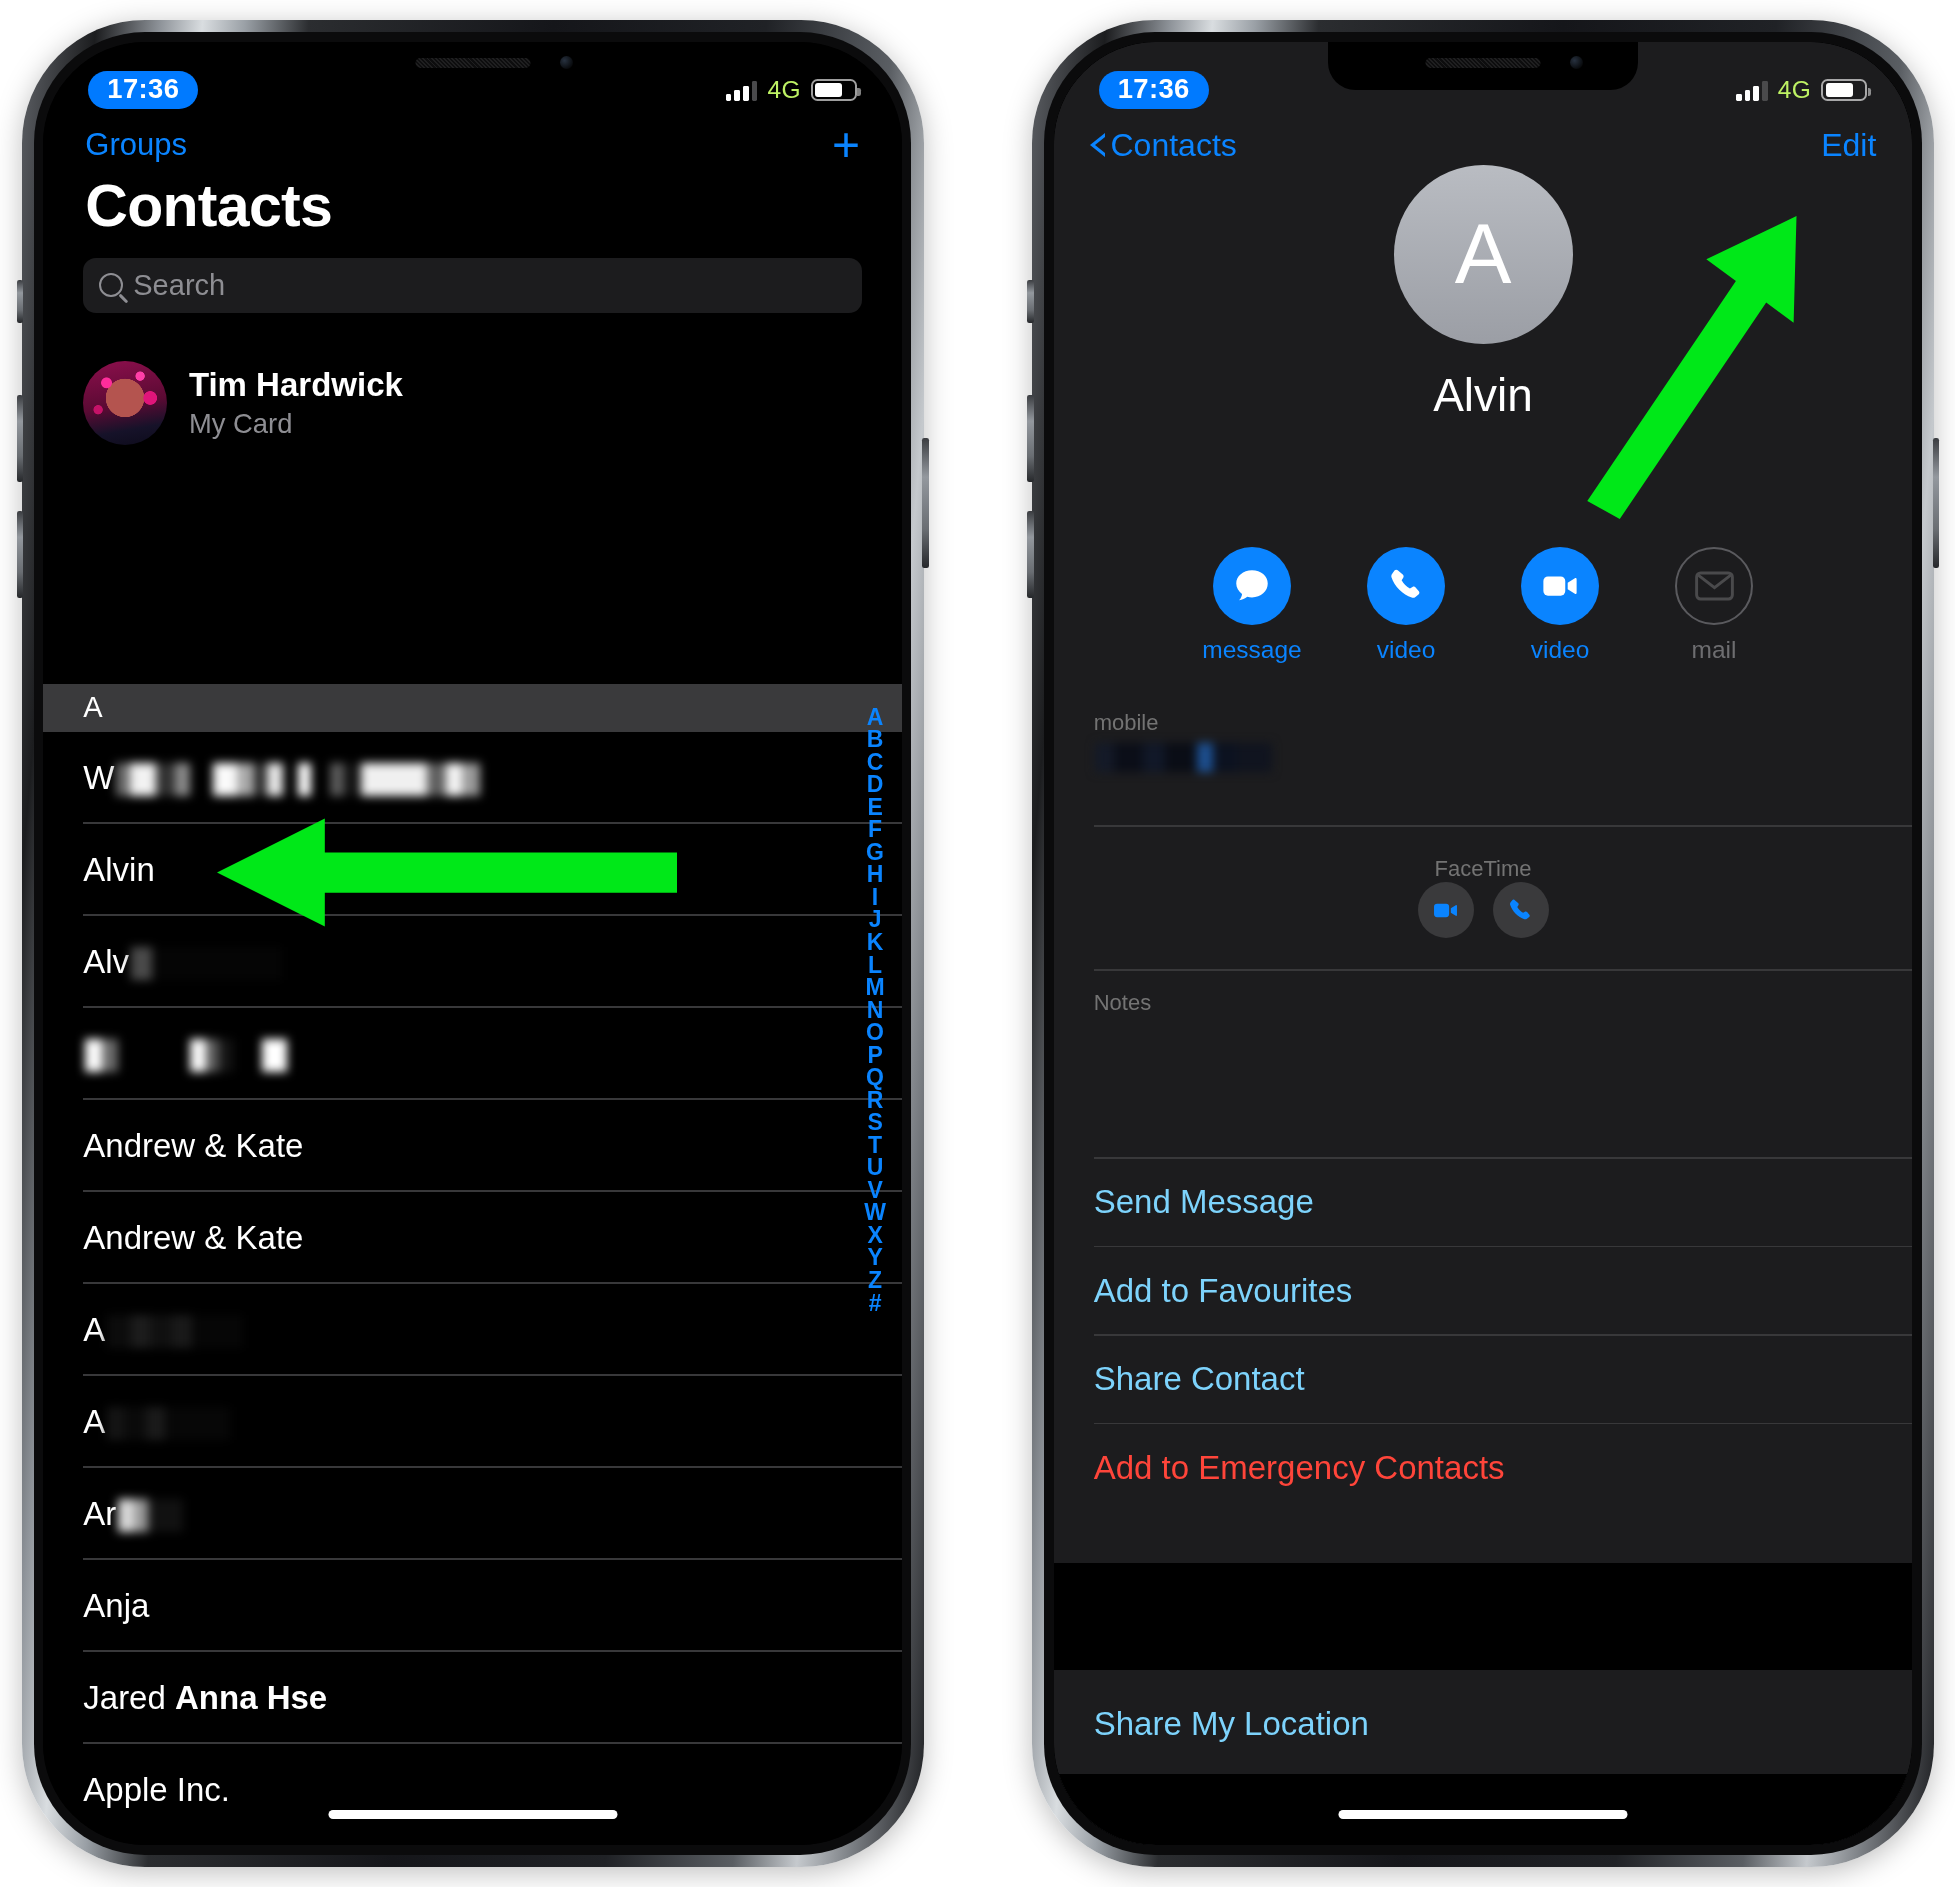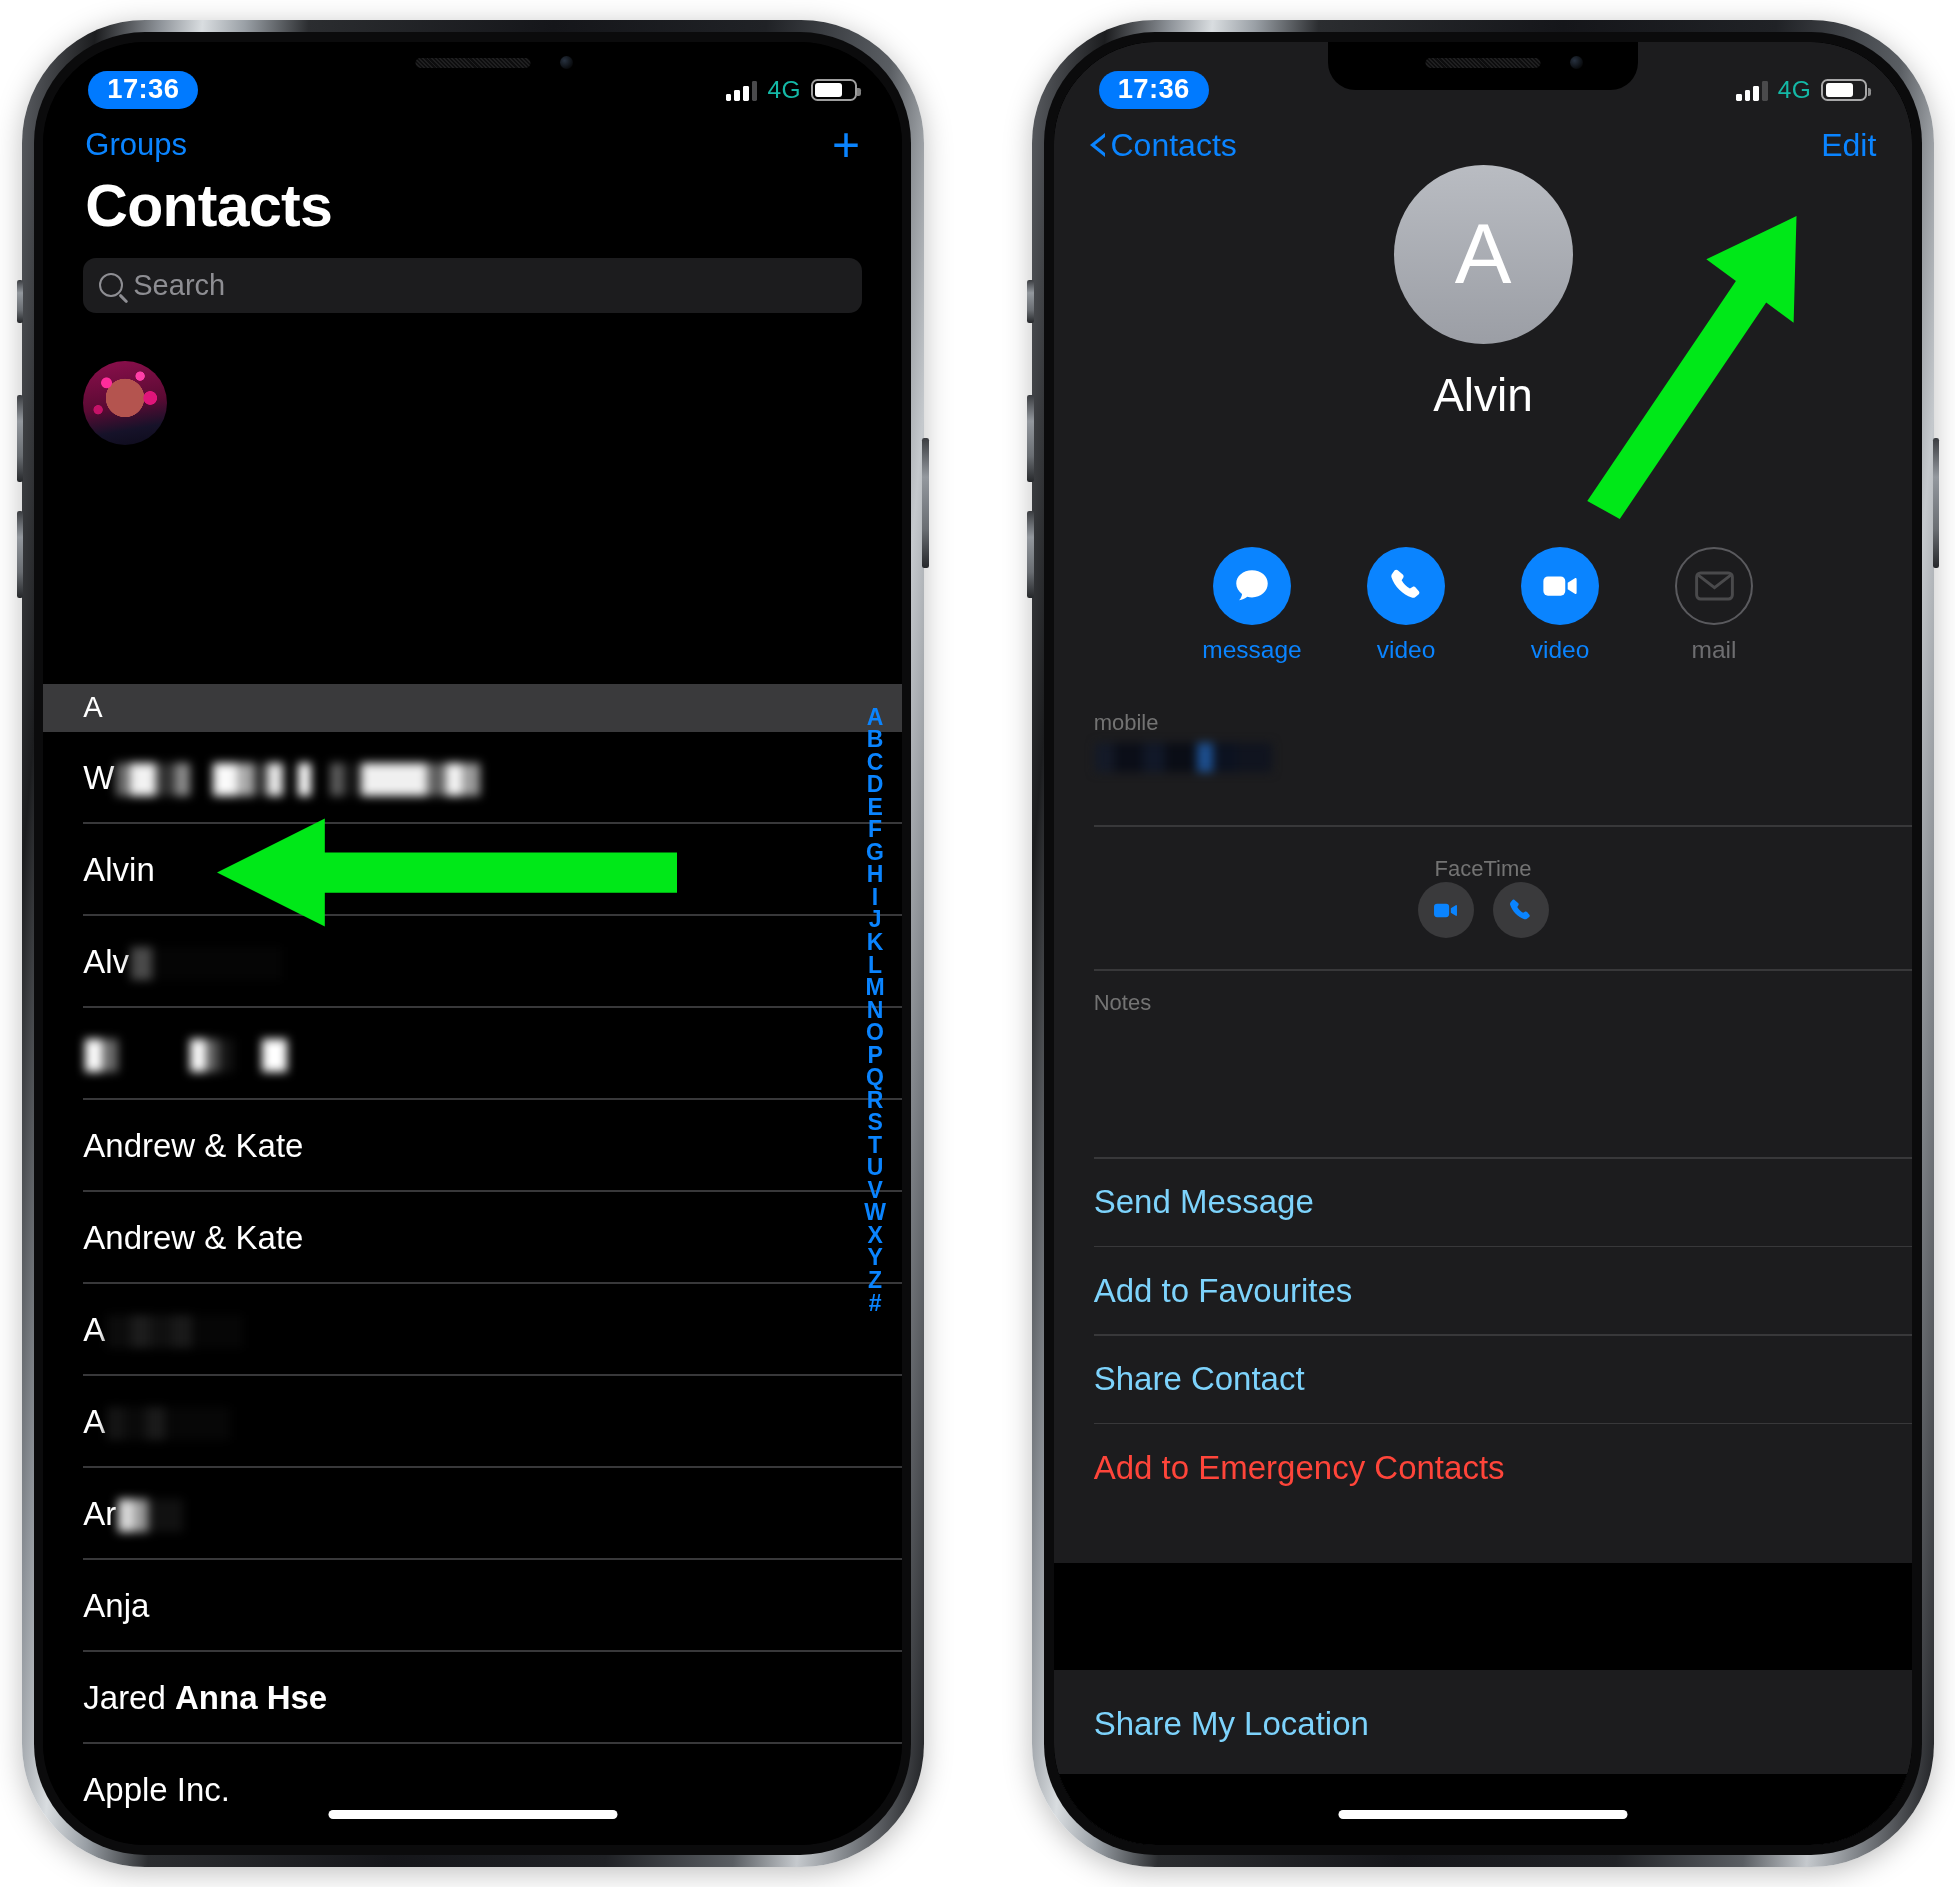"4G" .net { color: #14b8a6 -> #bef264 }
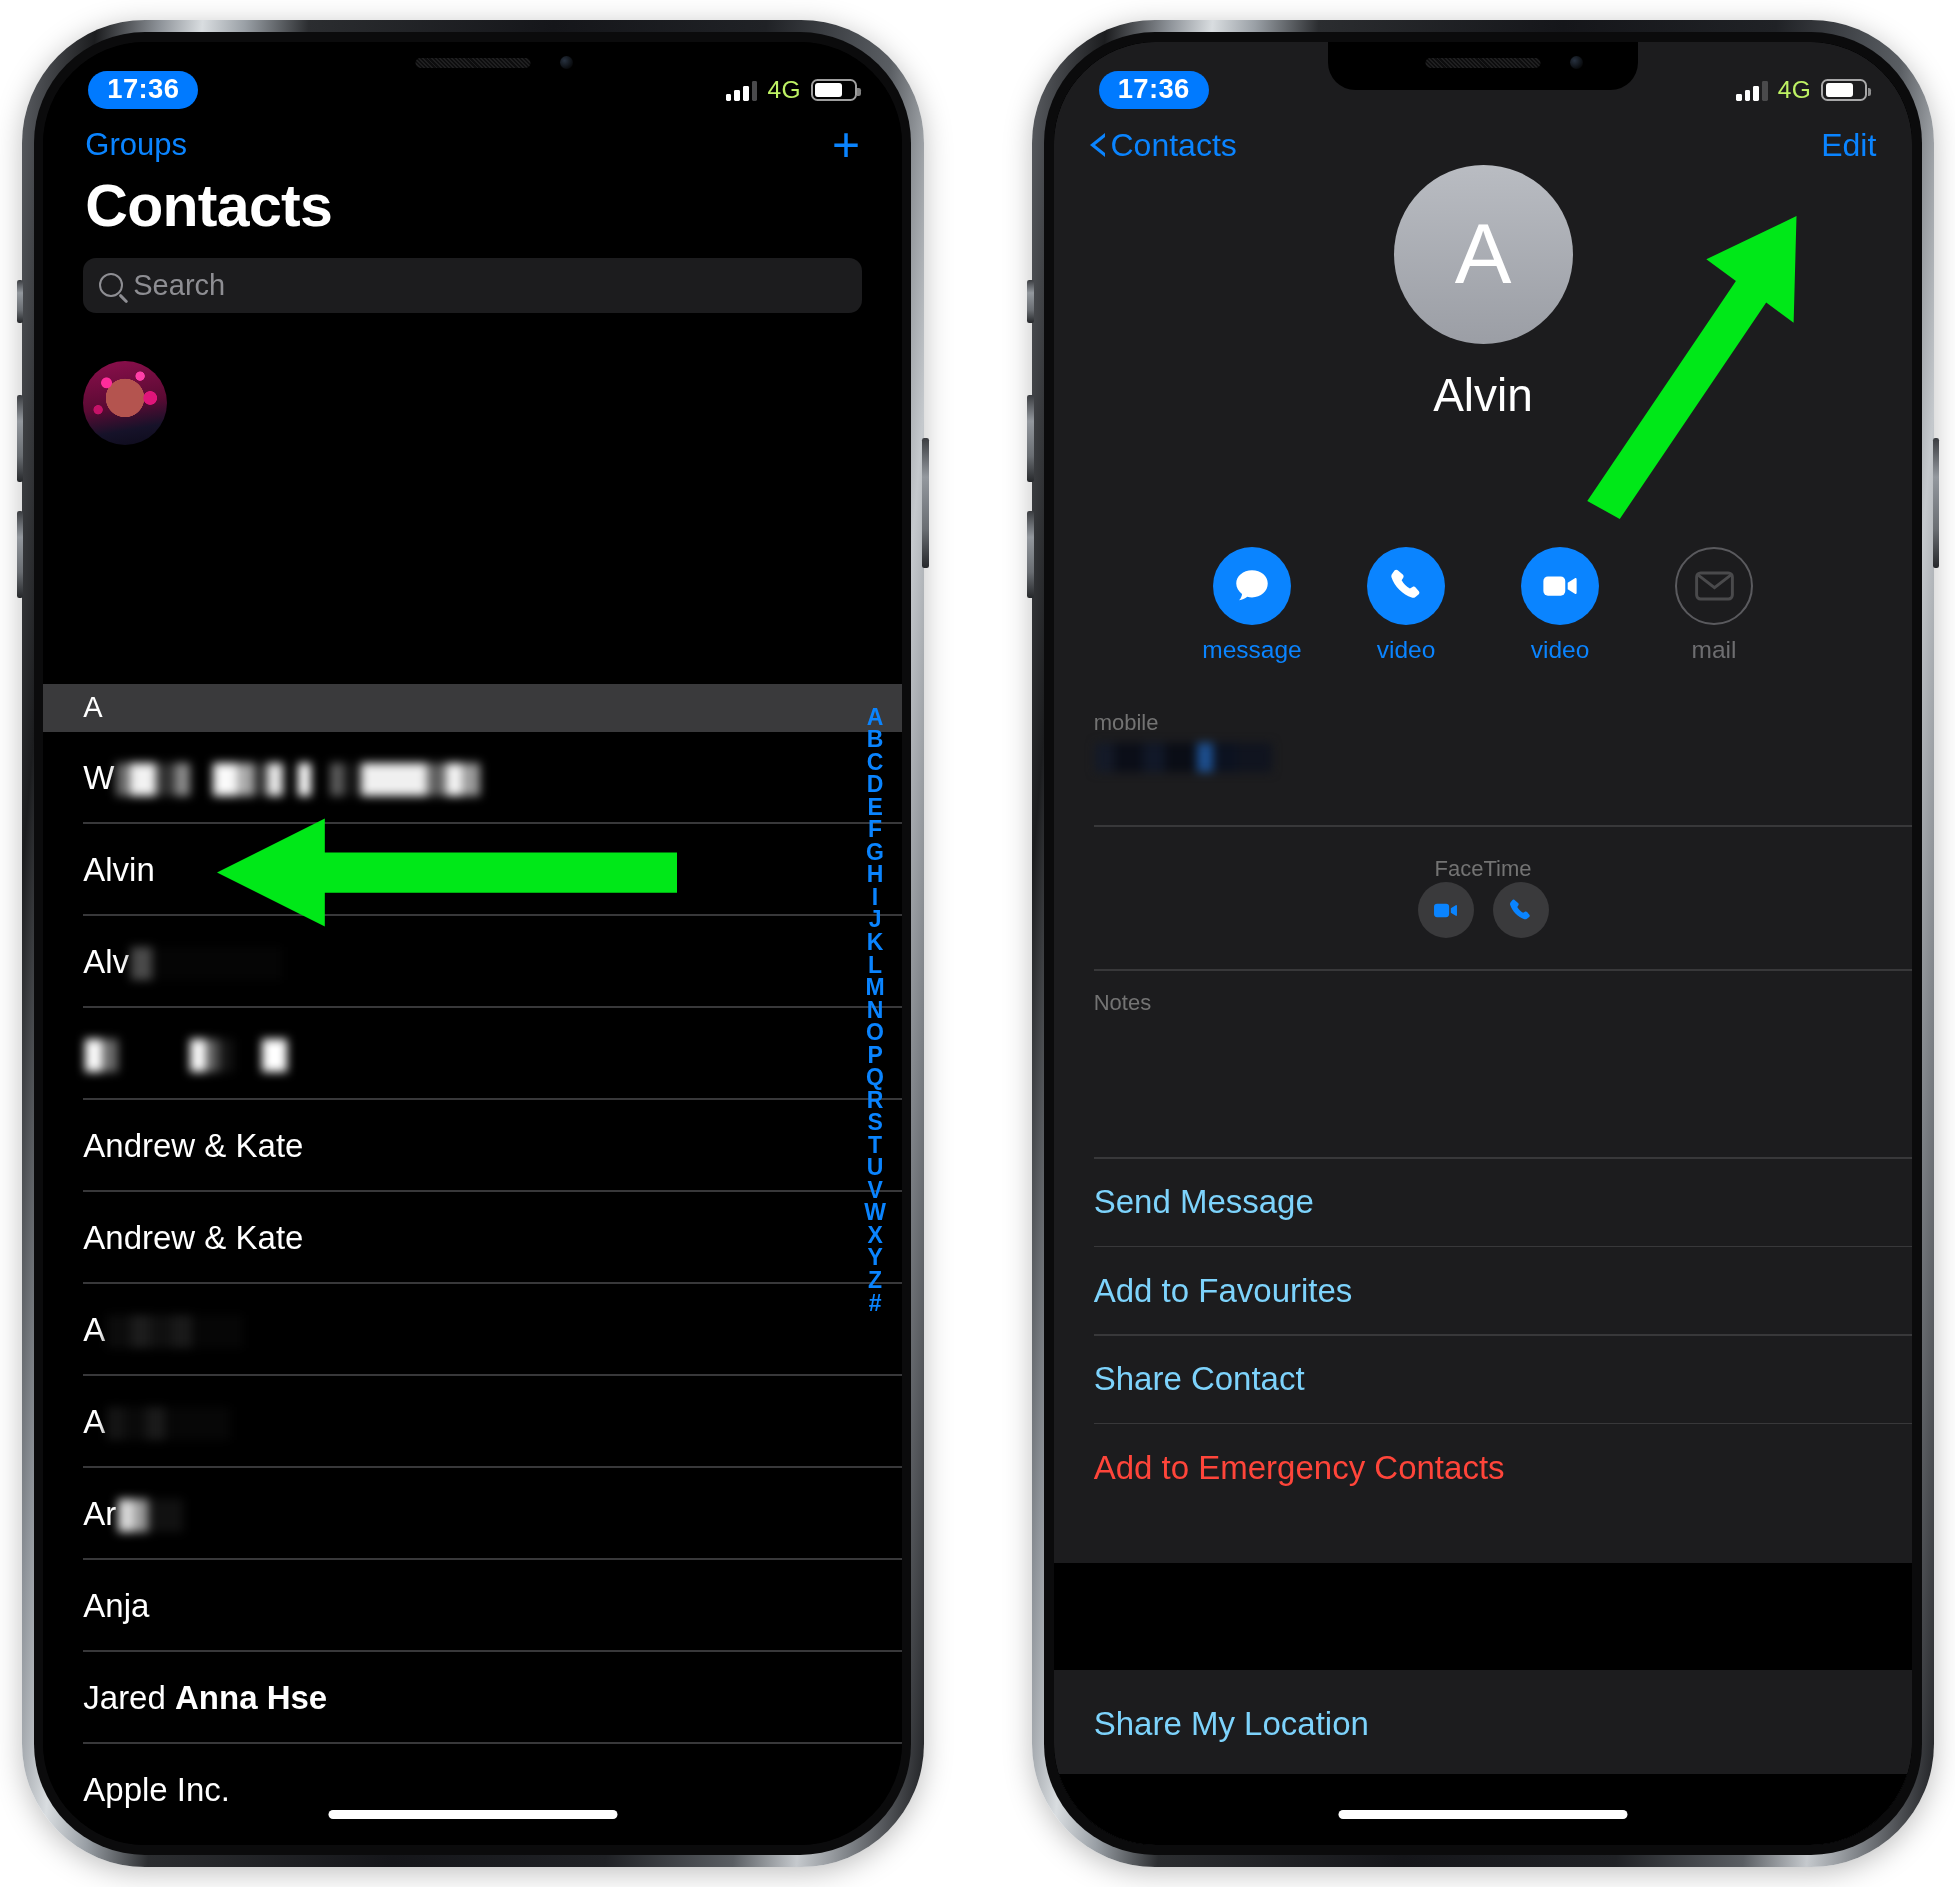"Tim Hardwick" div.txt { html: none -> <div> <div>Tim Hardwick</div> <div>My Card</div> </div> }
